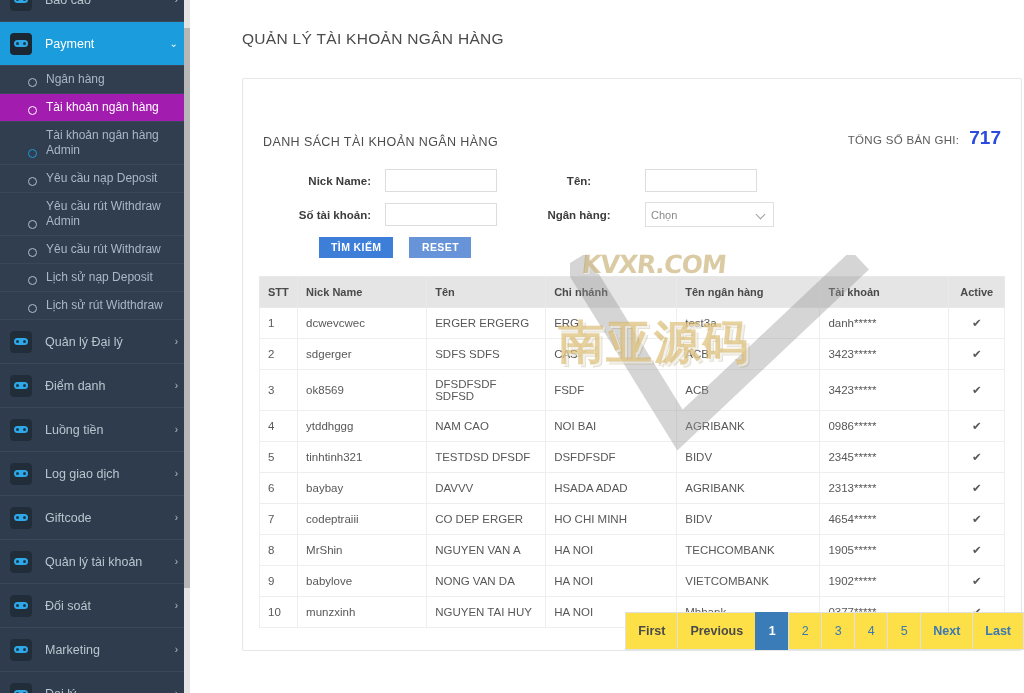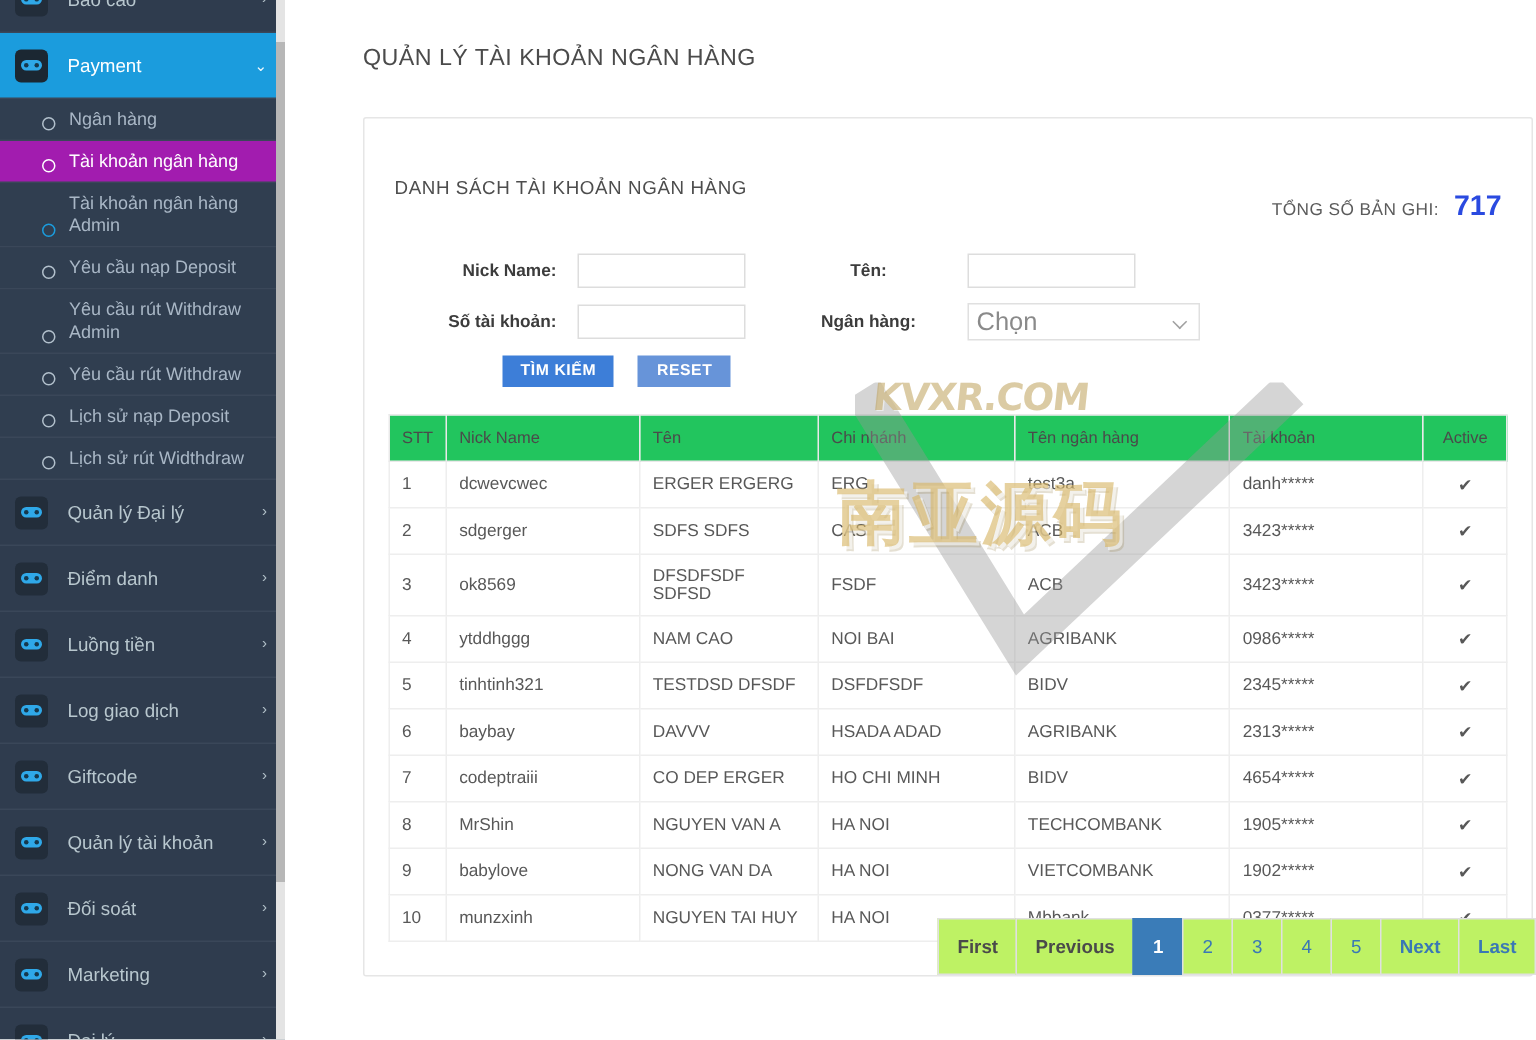"DANH SÁCH TÀI KHOẢN NGÂN" .card-head { align-items: center -> flex-end }
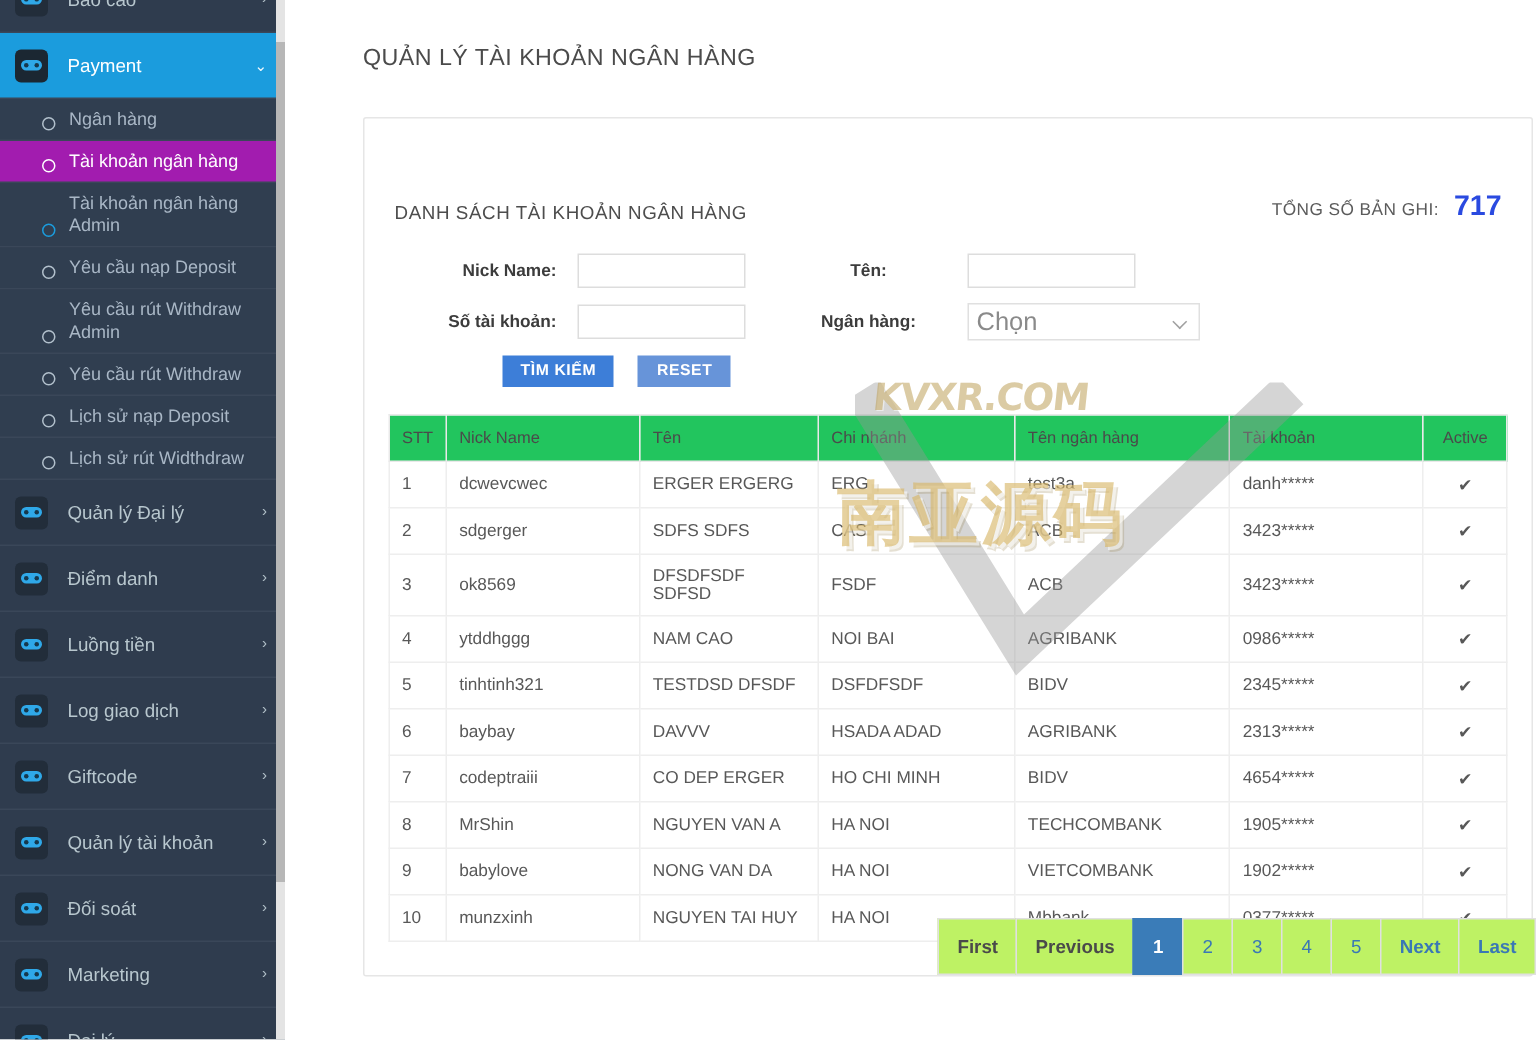"Chọn" .fg select { font-size: 17px -> 11px; width: 155px -> 129px }
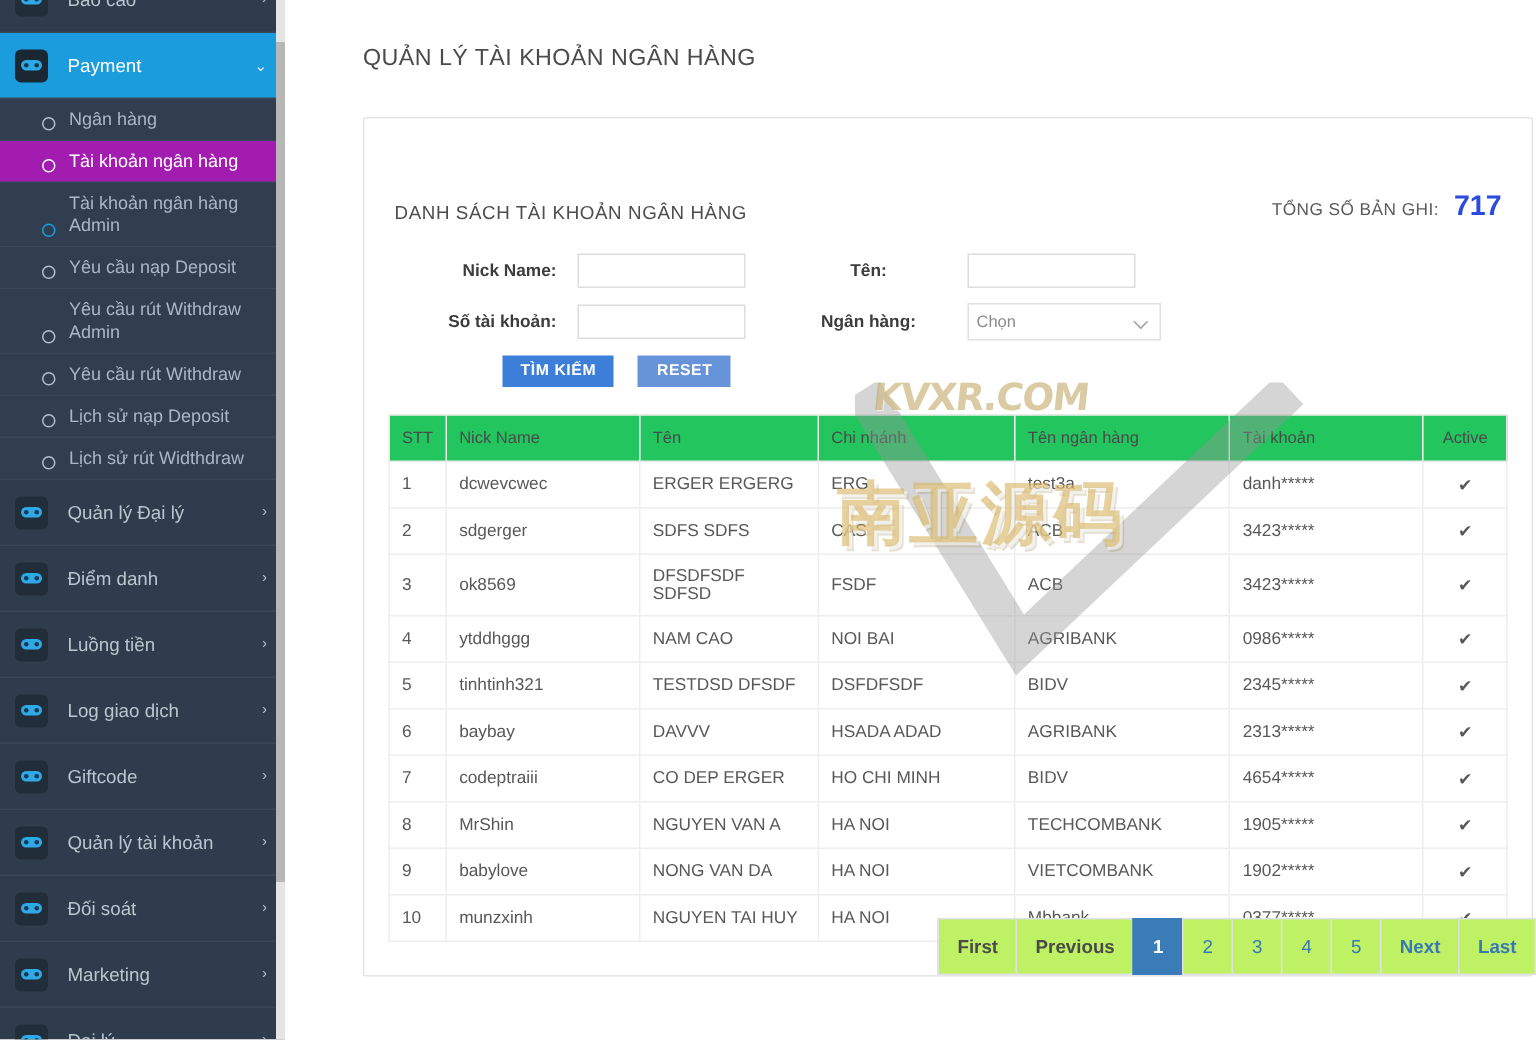"TÌM KIẾM" .btn { margin-left: 16px -> none }
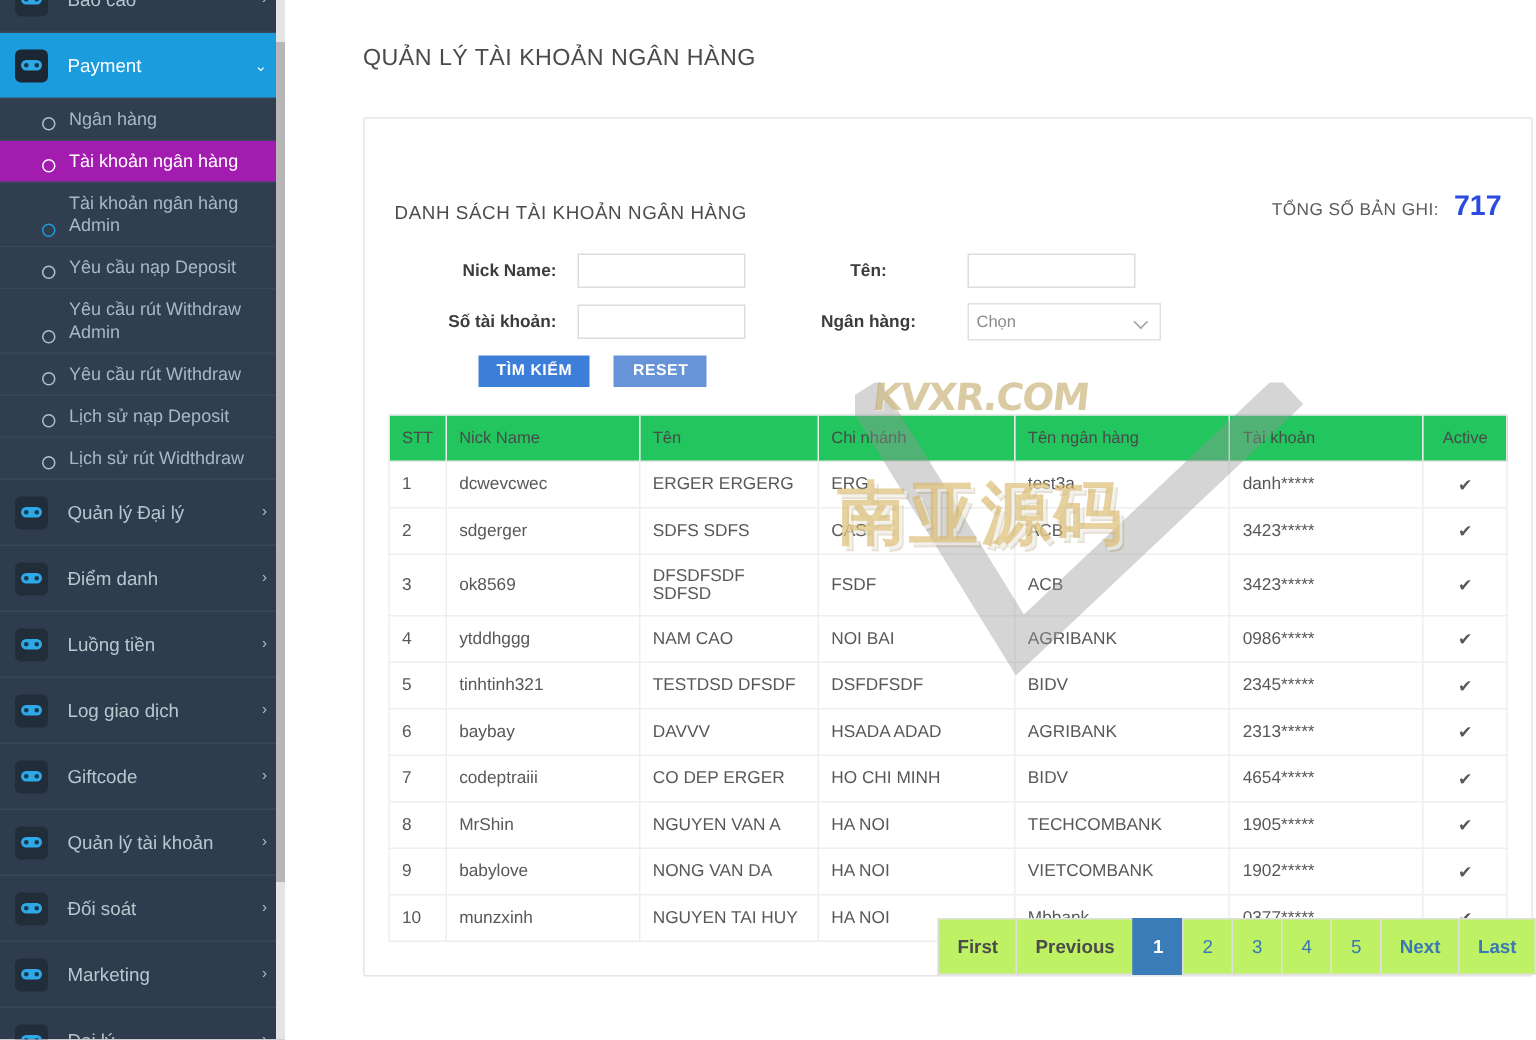"STT" table.grid th { background: #22c55e -> #e5e5e5; font-weight: normal -> bold }
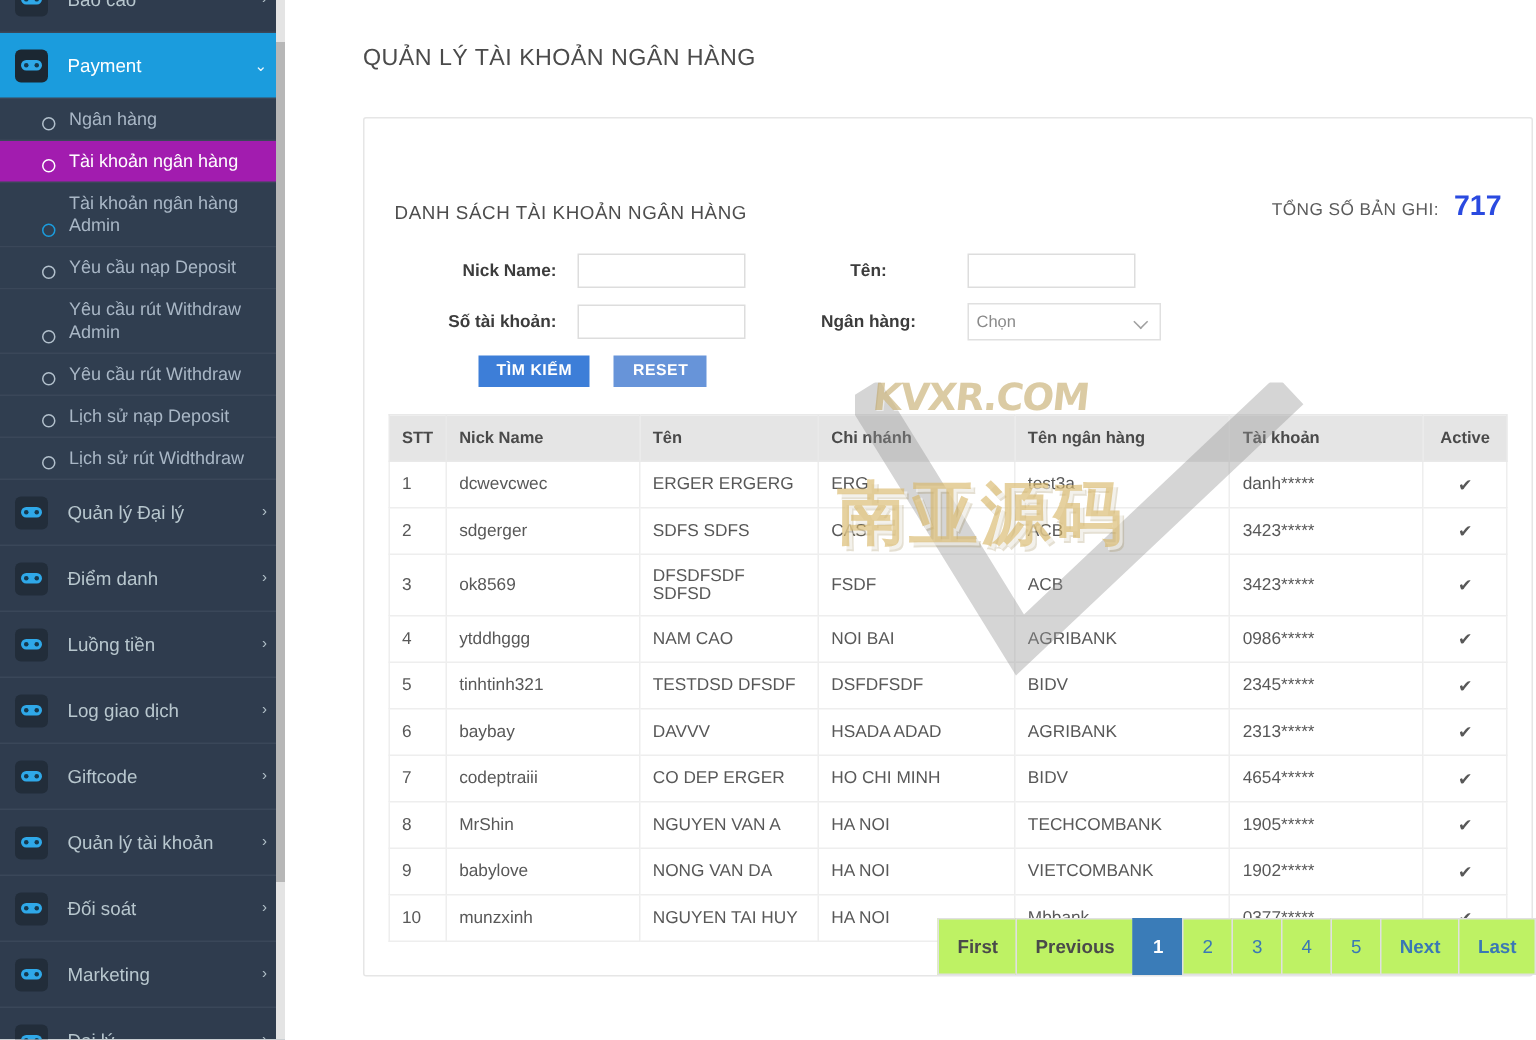"First" .pg { background: #bef264 -> #fde047 }
